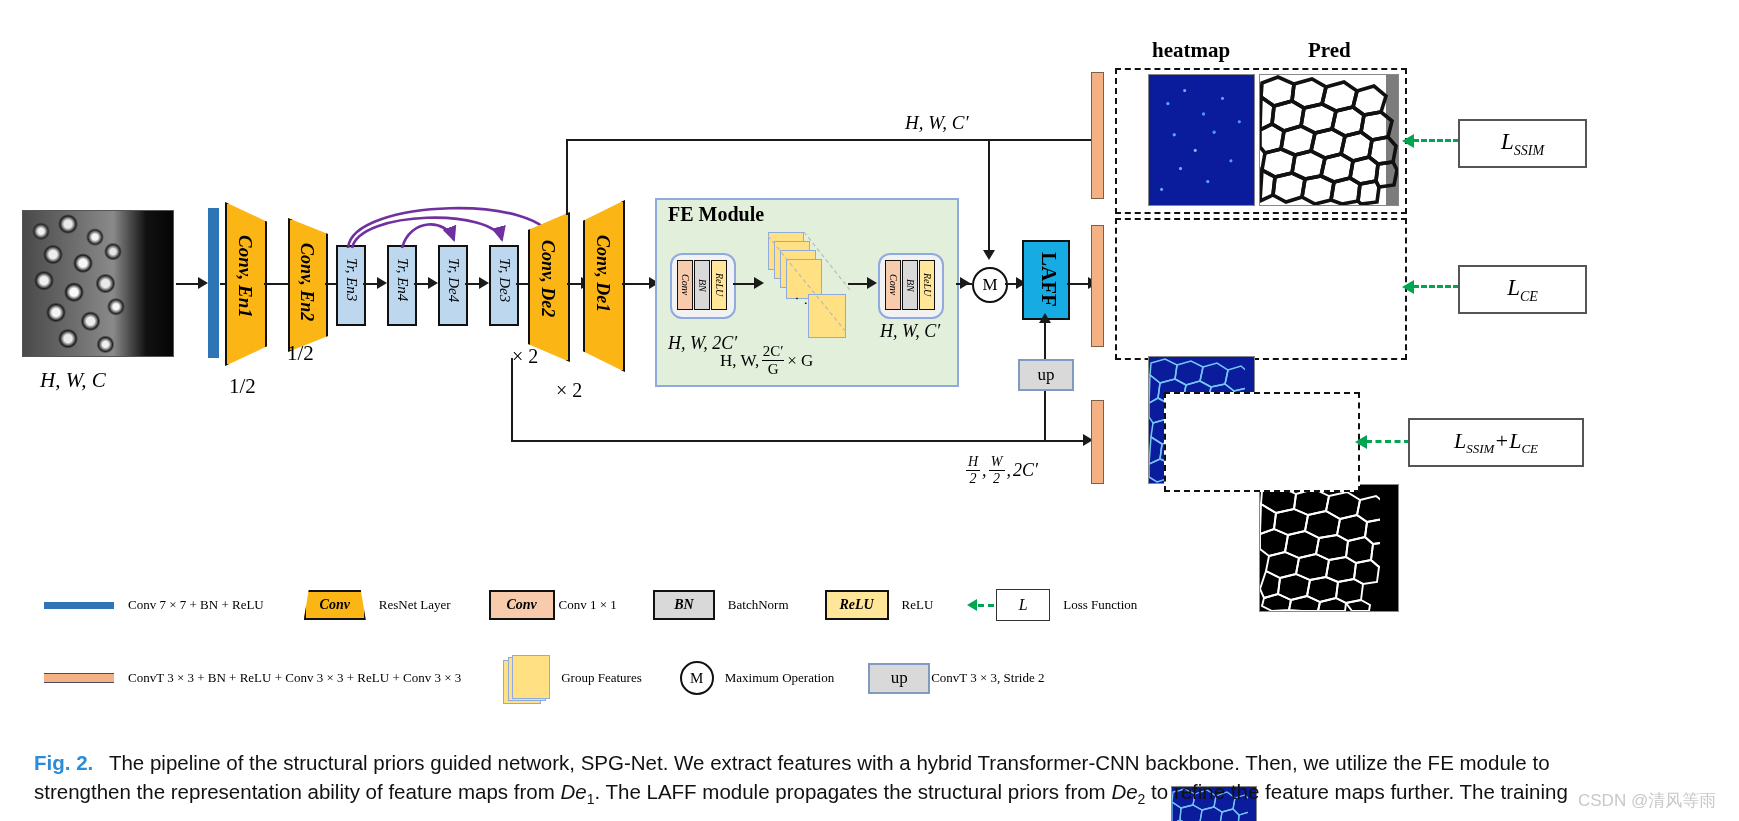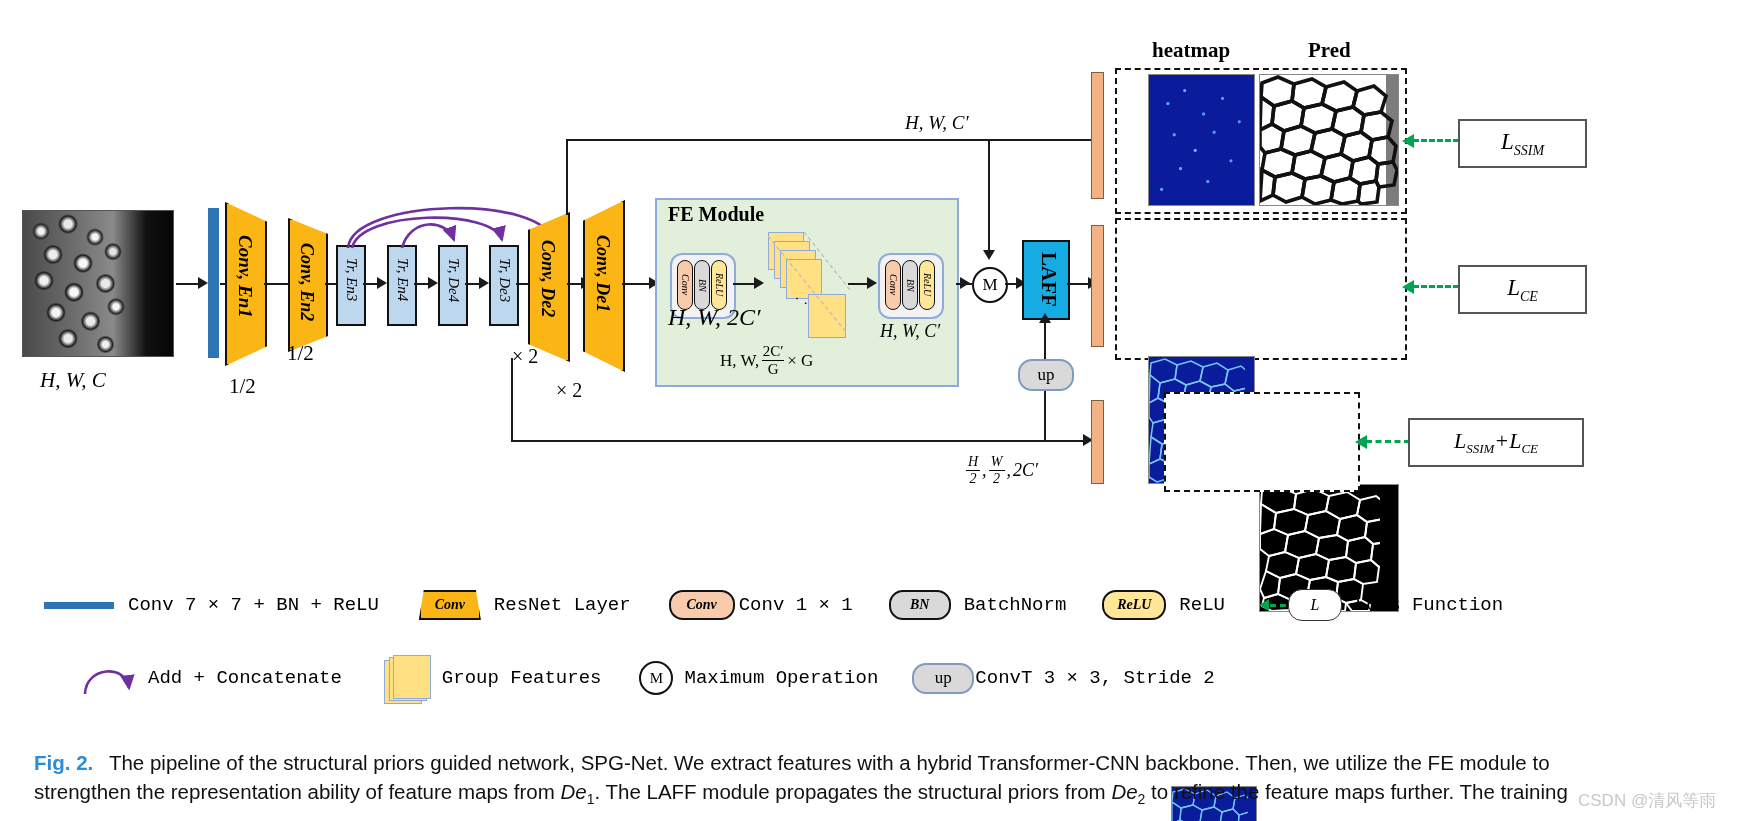"H, W, 2C′" div.abs { font-size: 24px -> 18px; top: 304px -> 333px }
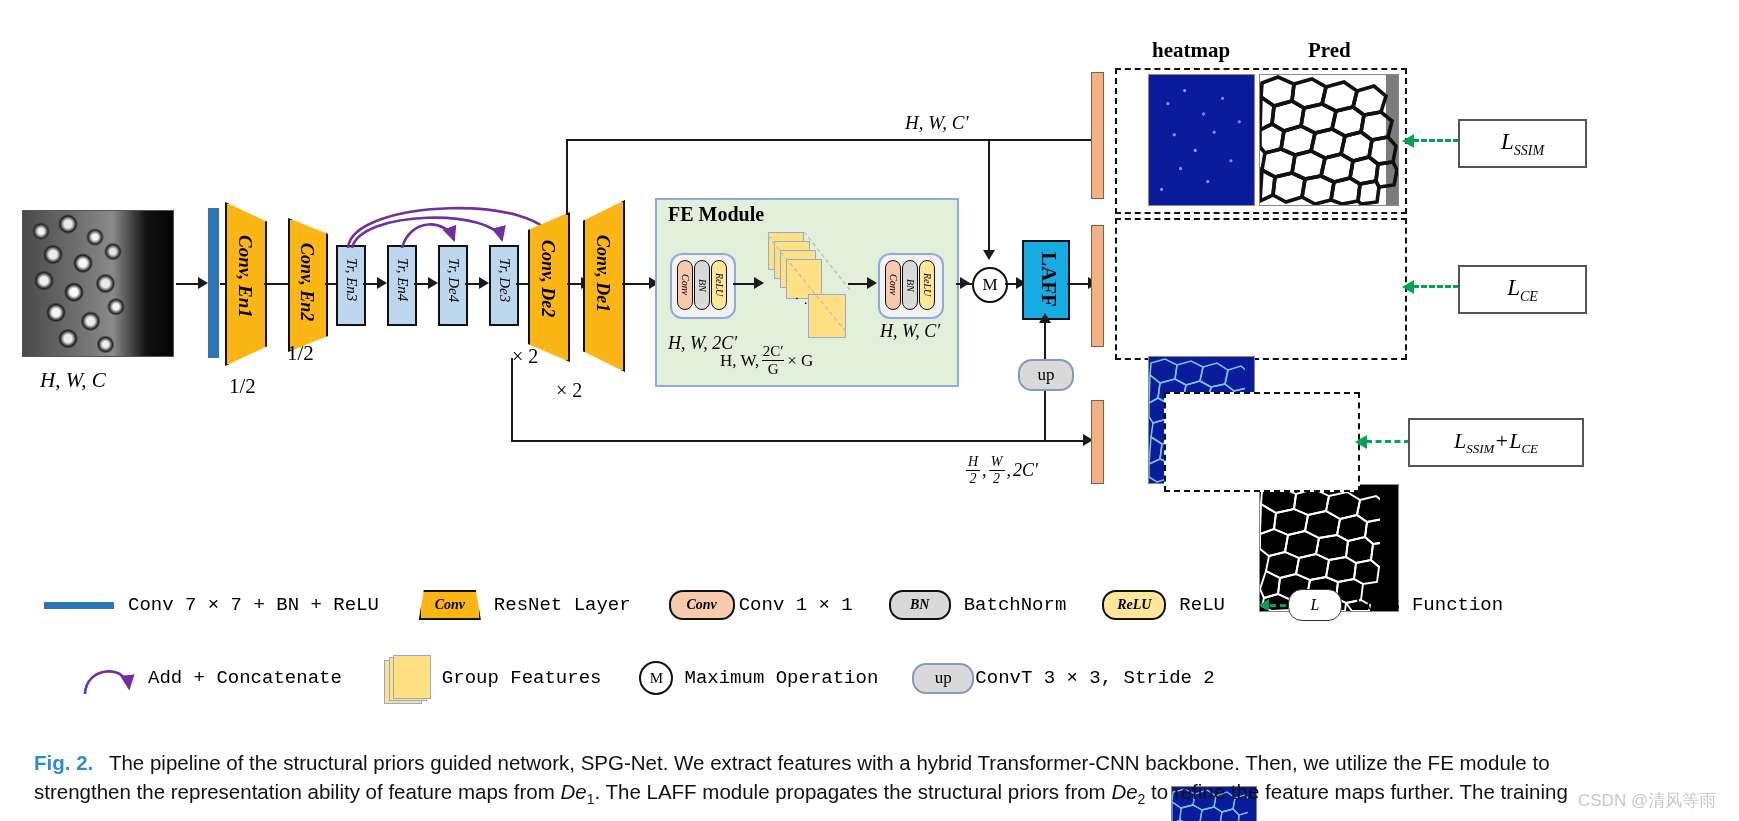"up" .ctr { border-radius: 14px -> none }
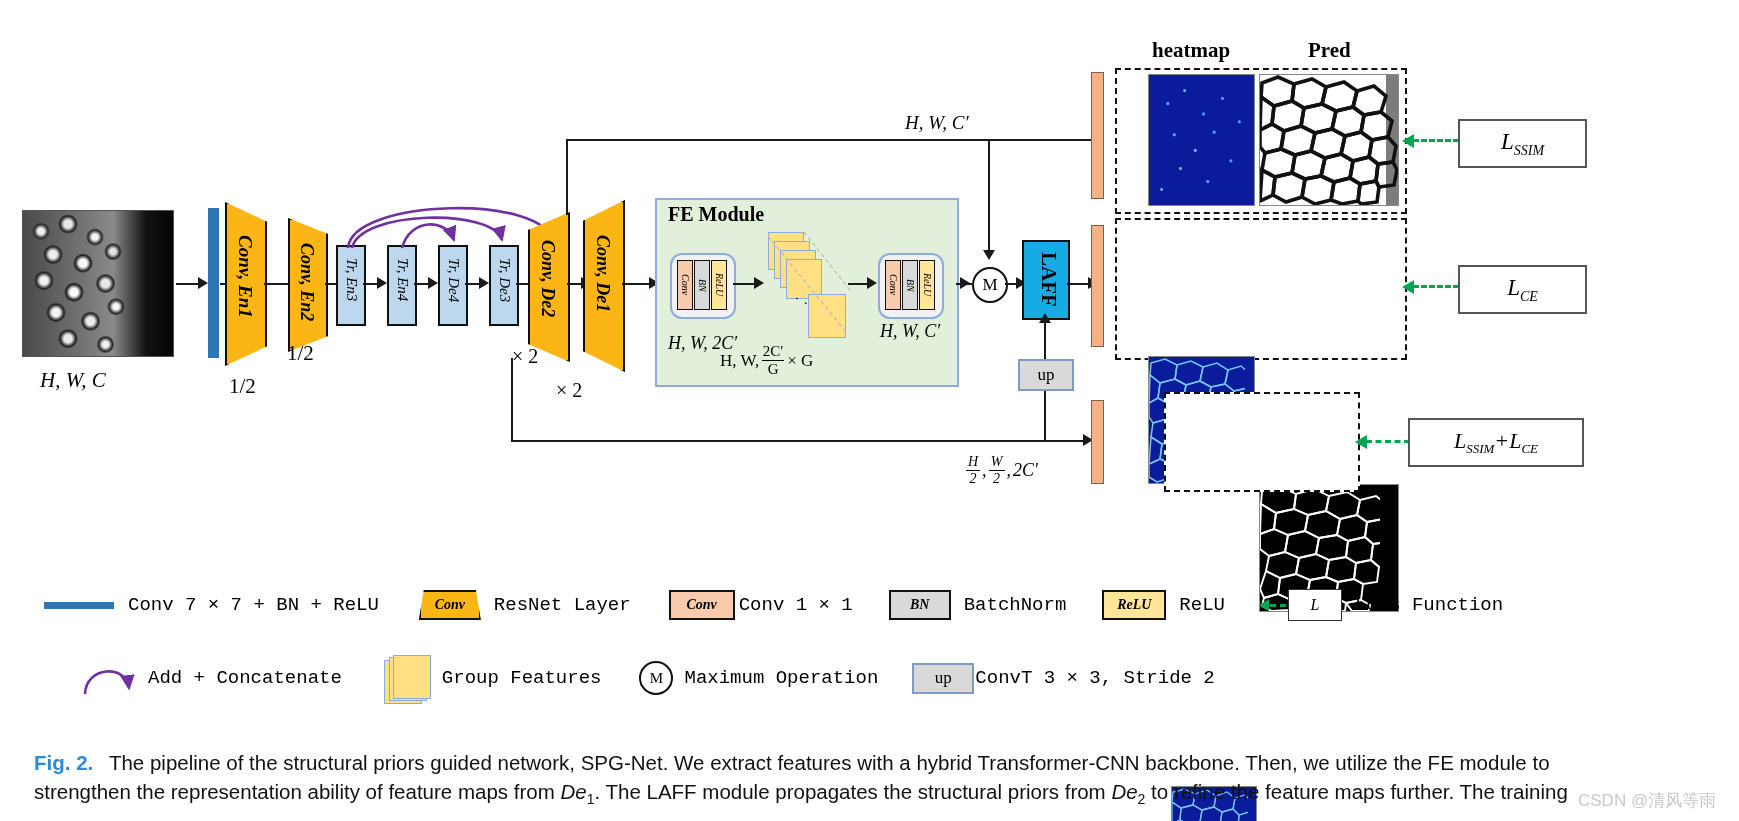"Conv 7 × 7 +" .lg-text { font-family: Liberation Mono, monospace -> none; font-size: 19px -> 13px }
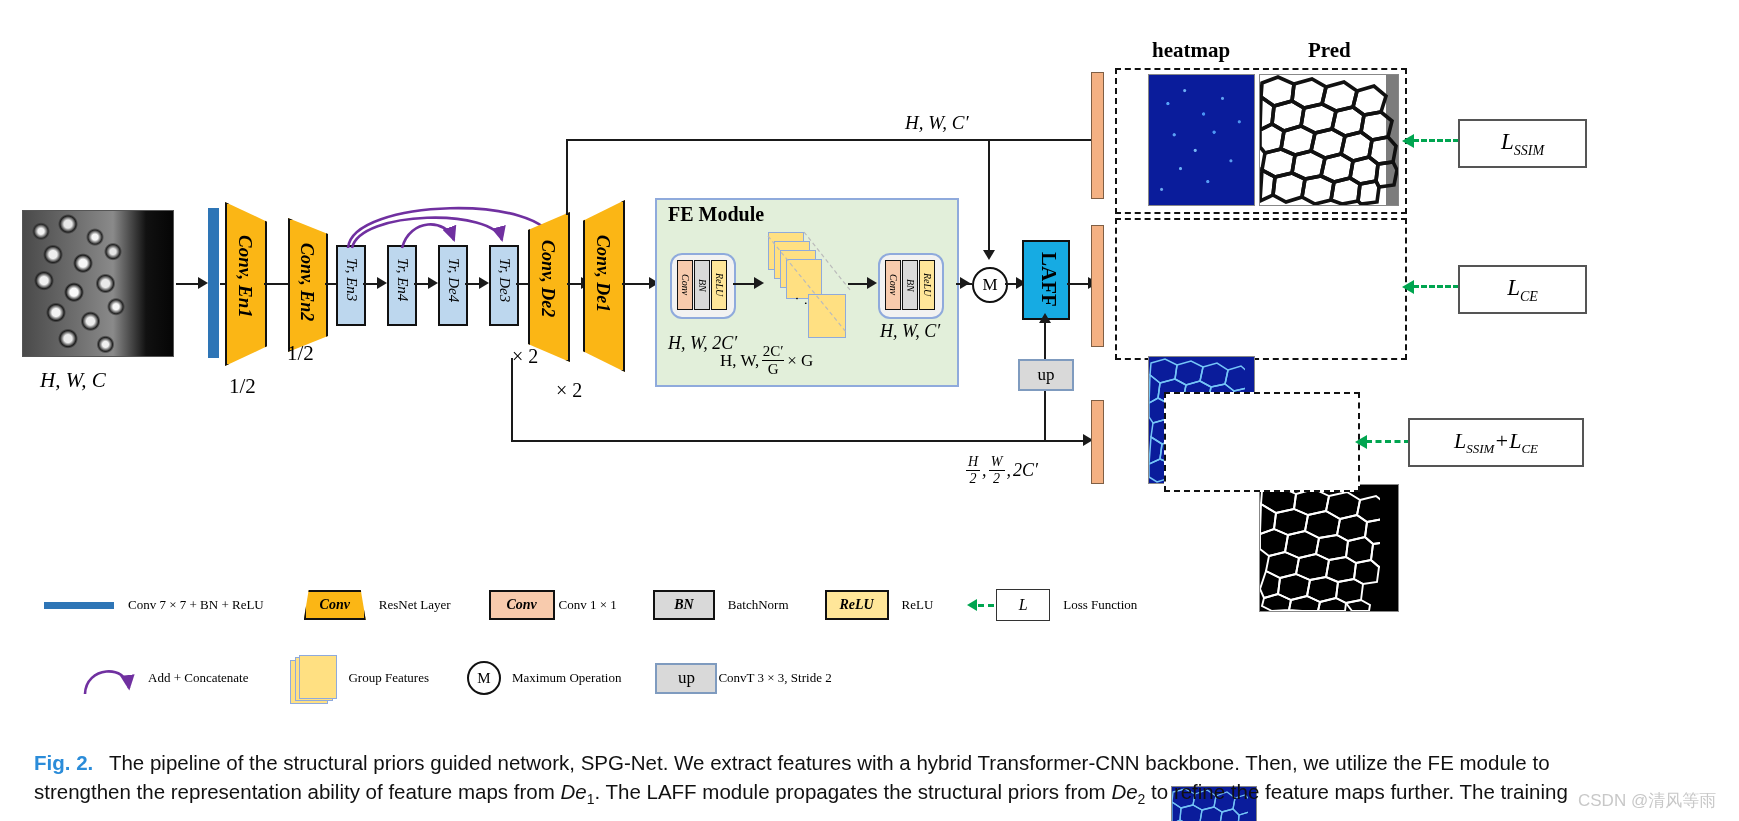"ConvT 3 × 3 +" div.lg-item { html: none -> <div> <span></span> <span>ConvT 3 × 3 + BN + ReLU + Conv 3 × 3 + ReLU + Conv 3 × 3</span> </div> }
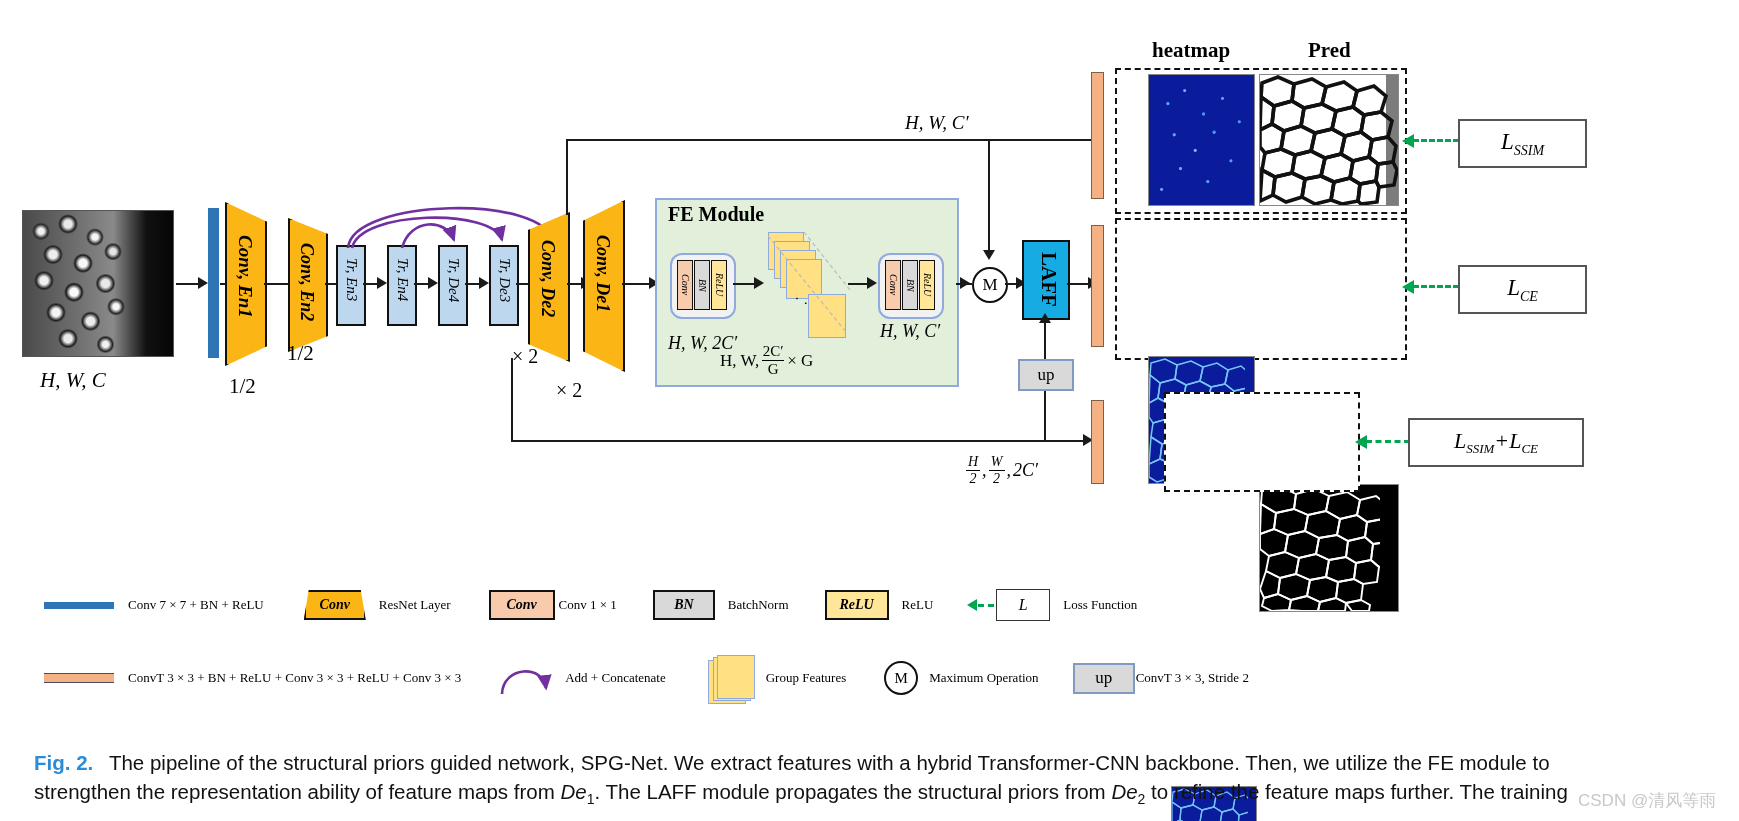"Add + Concatenate" div.lg-item { html: <div> <svg> <defs> <marker> <path></path> </marker> </defs> <path></path> </svg> <span>Add + Concatenate</span> </div> -> none }
